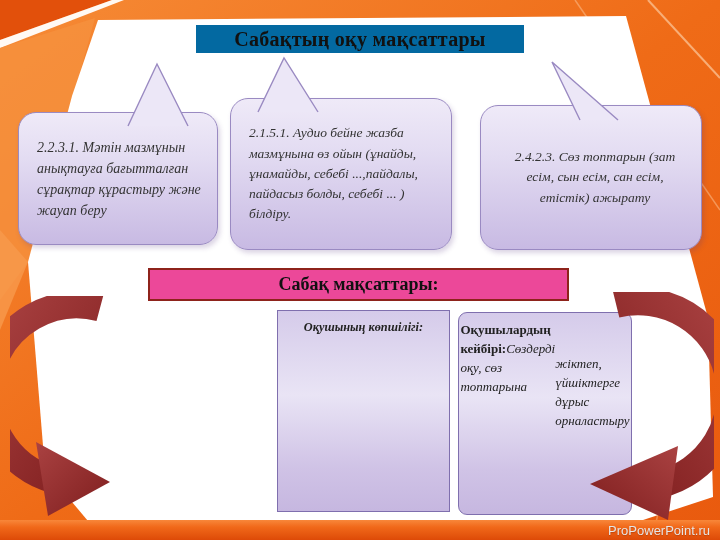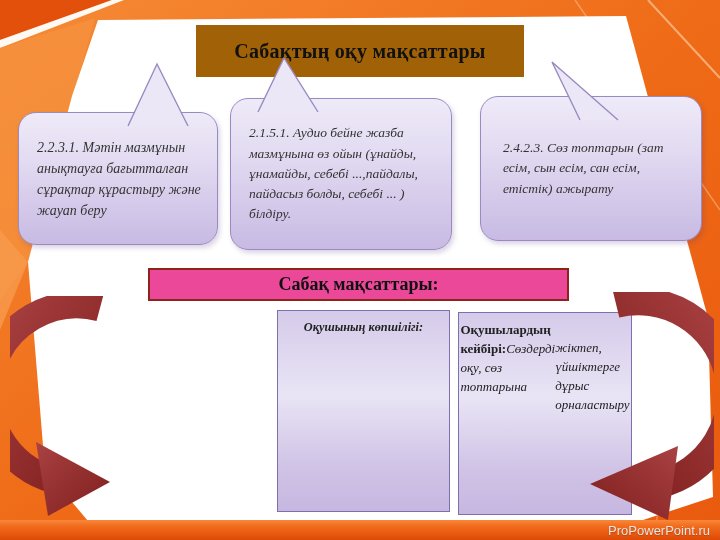"Сабақтың оқу мақсаттары" .title-box { background: #a16207 -> #0369a1; height: 52px -> 28px }
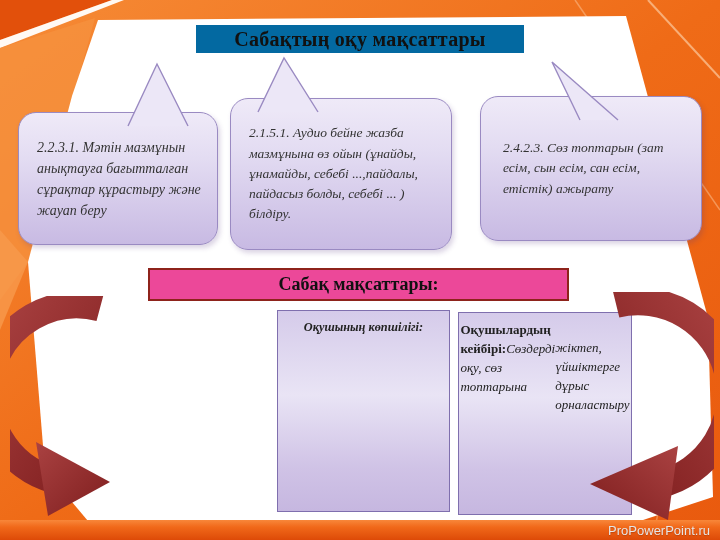"2.4.2.3. Сөз топтарын (зат есім," .bubble3 { text-align: none -> center; top: 96px -> 105px }
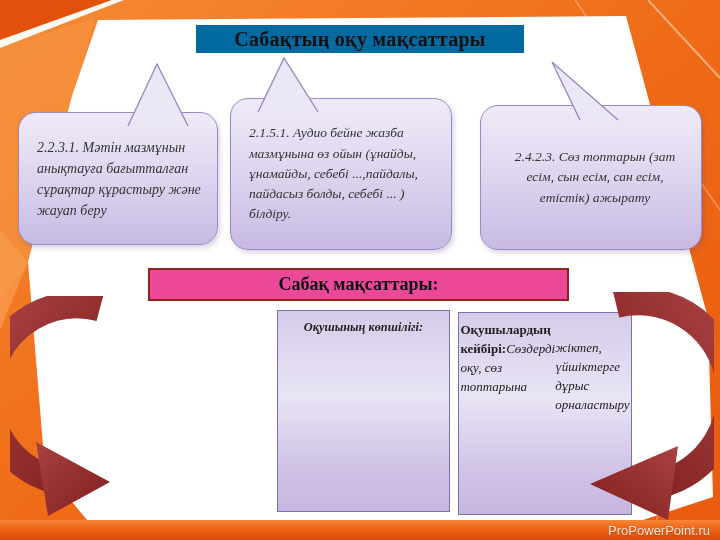"Оқушылардың кейбірі:Сөздерді оқу, сөз" .cardC { border-radius: none -> 9px }
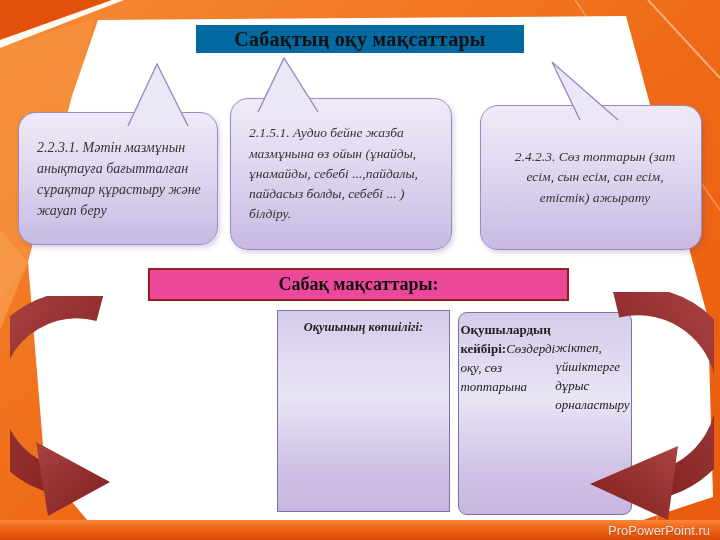"жіктеп, үйшіктерге дұрыс орналастыру" .cardC .task2 { margin-top: 18px -> 34px }
